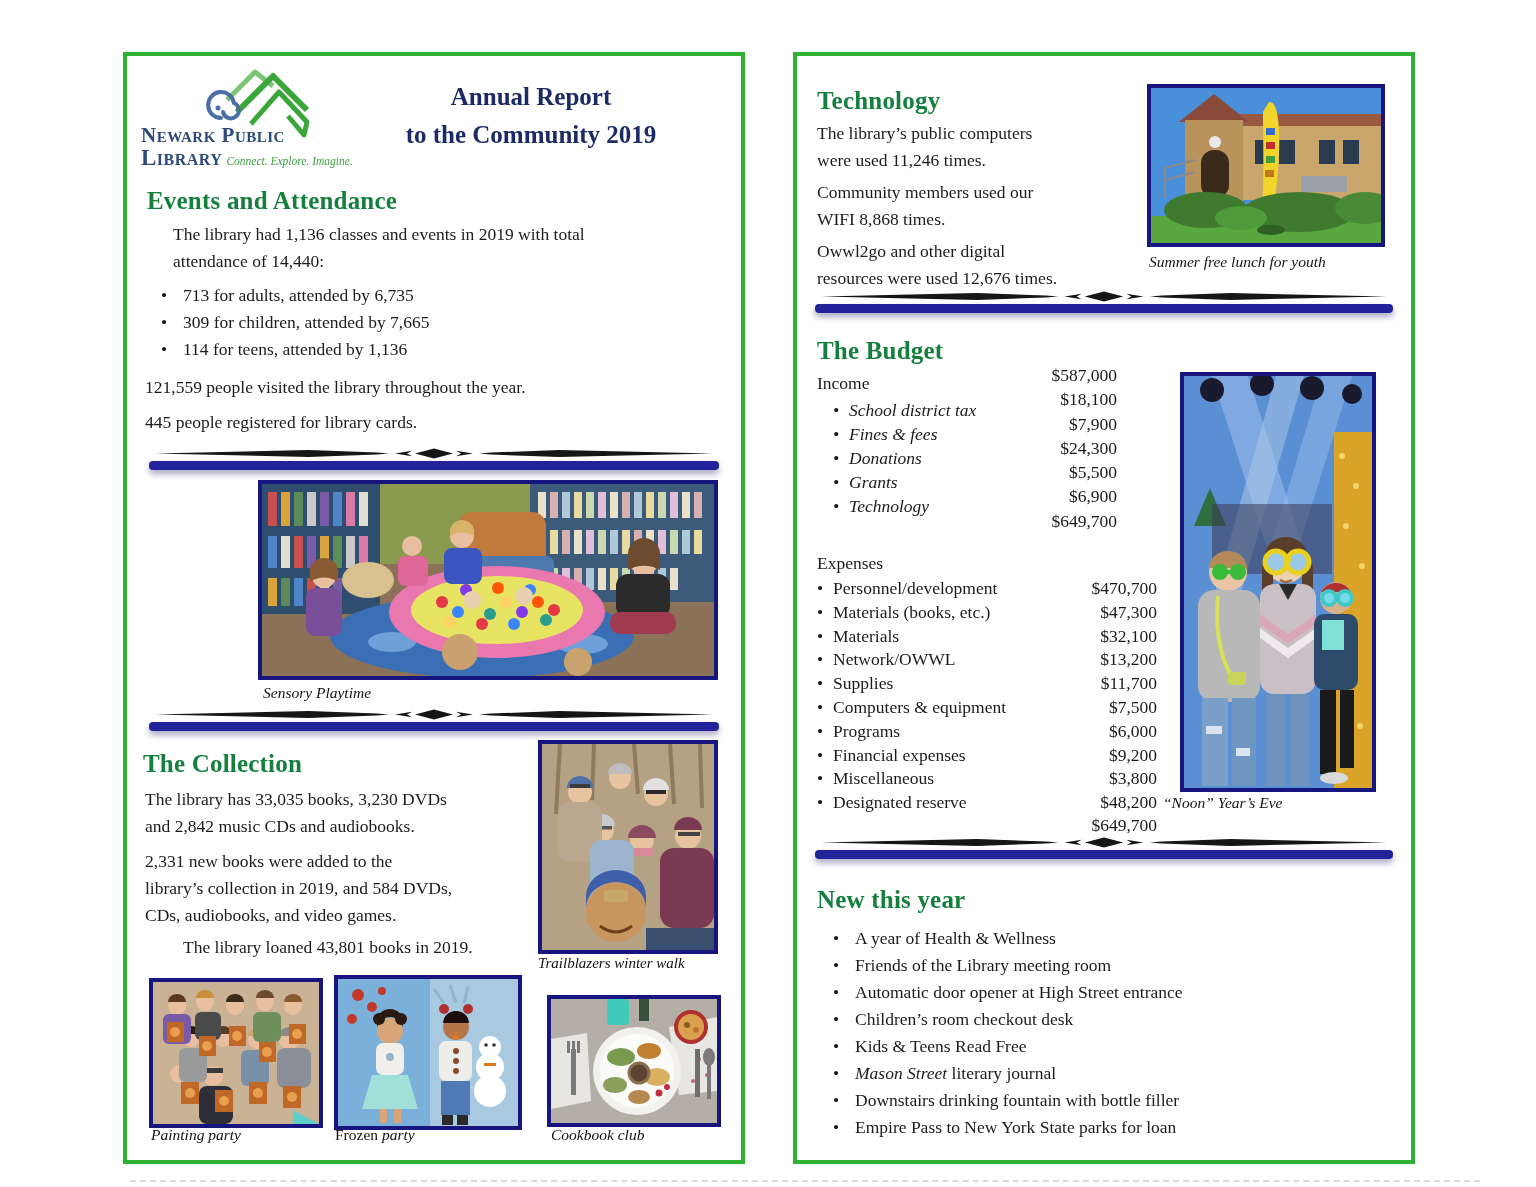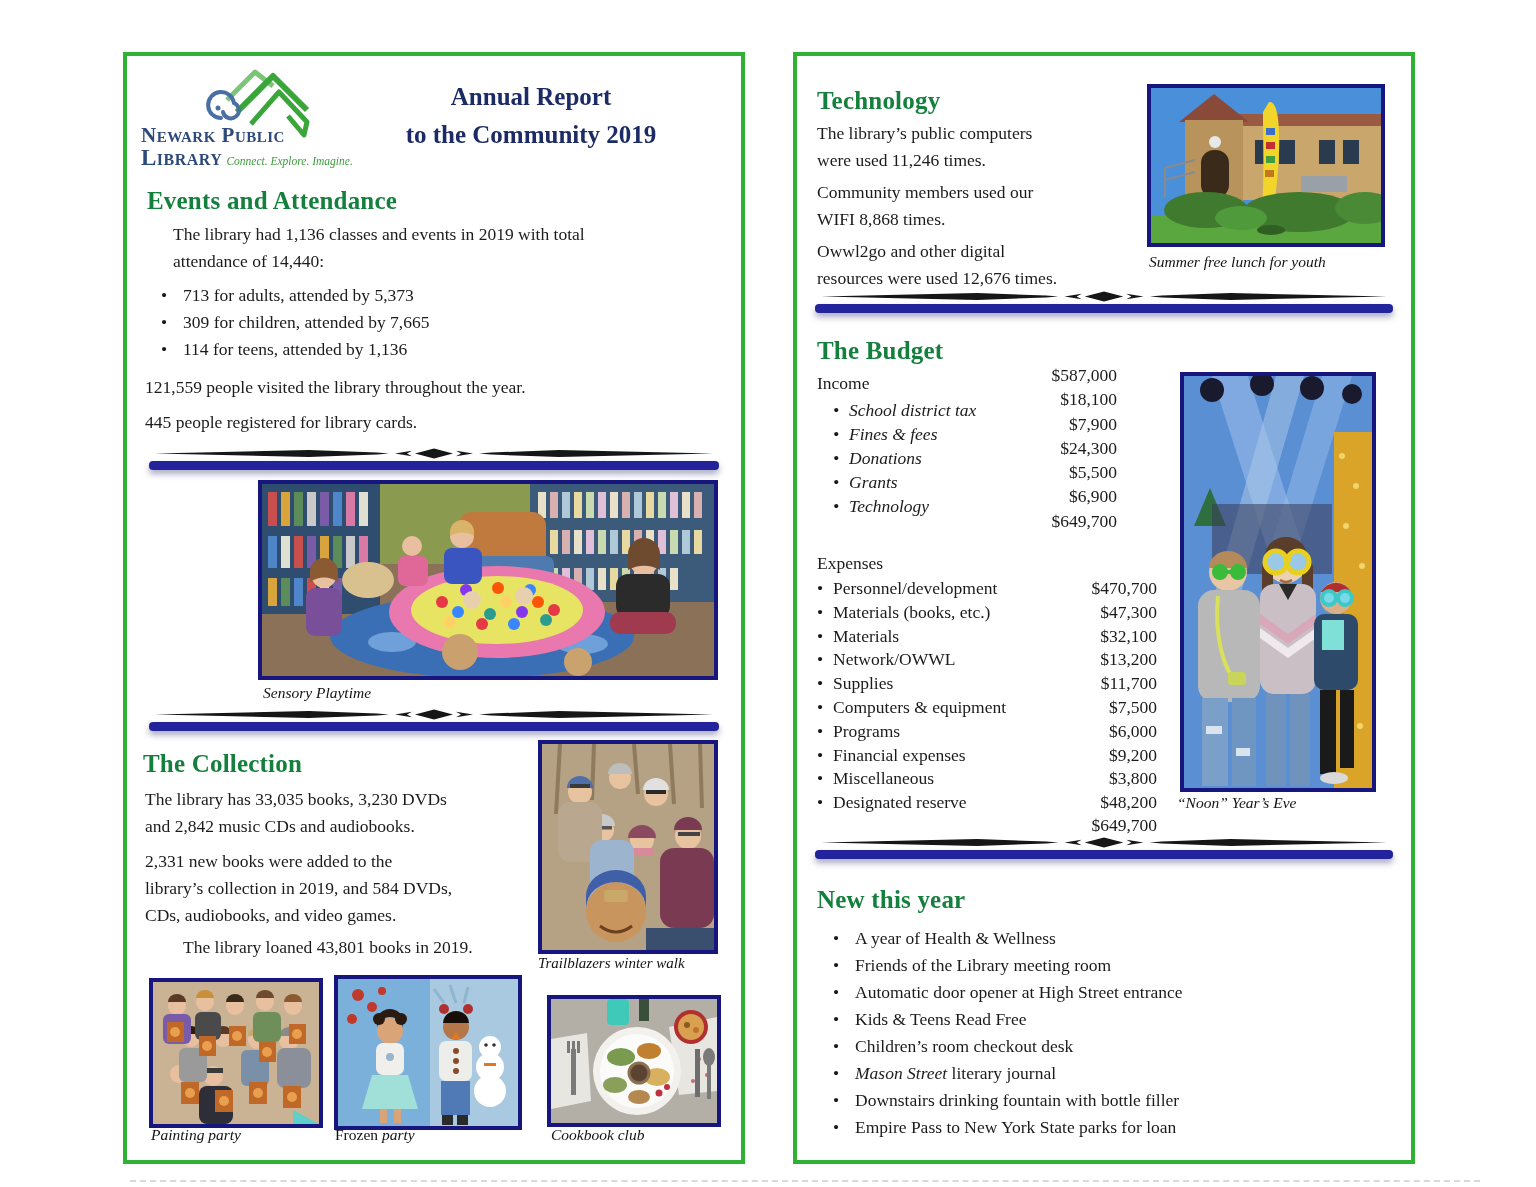"713 for adults, attended by" span { text: 5,373 -> 6,735 }
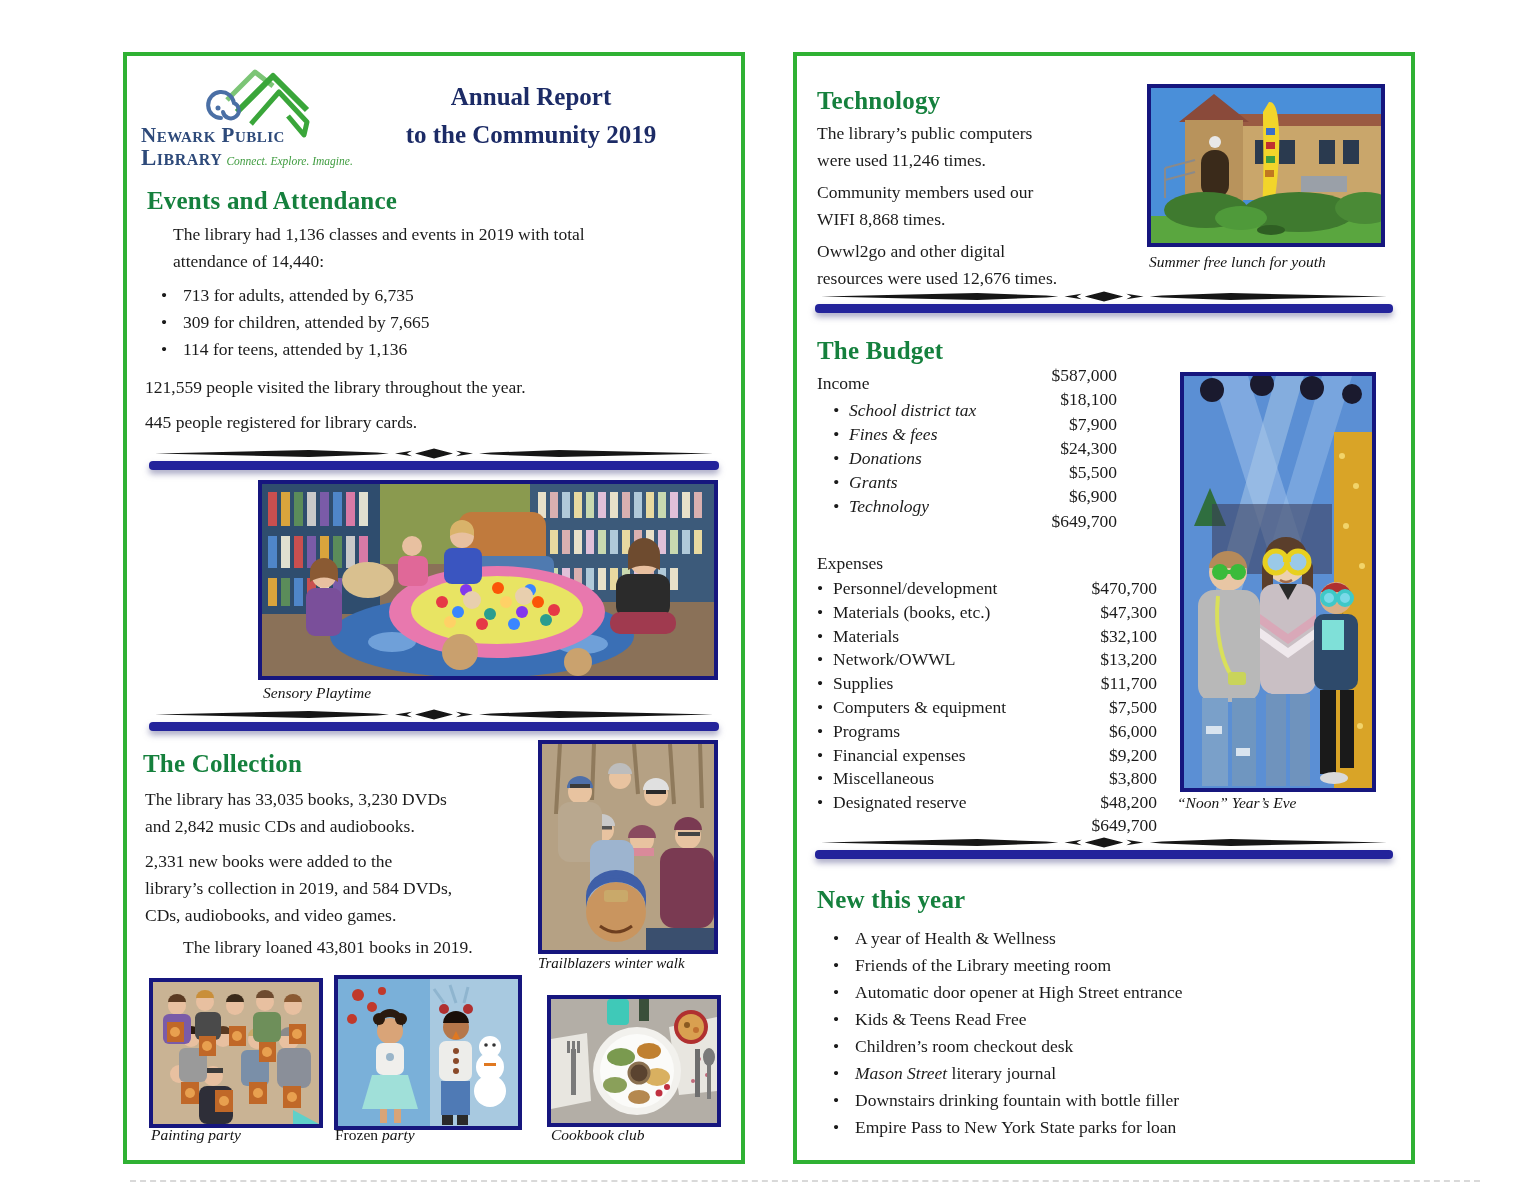"“Noon” Year’s Eve" div.abs { left: 380px -> 366px }
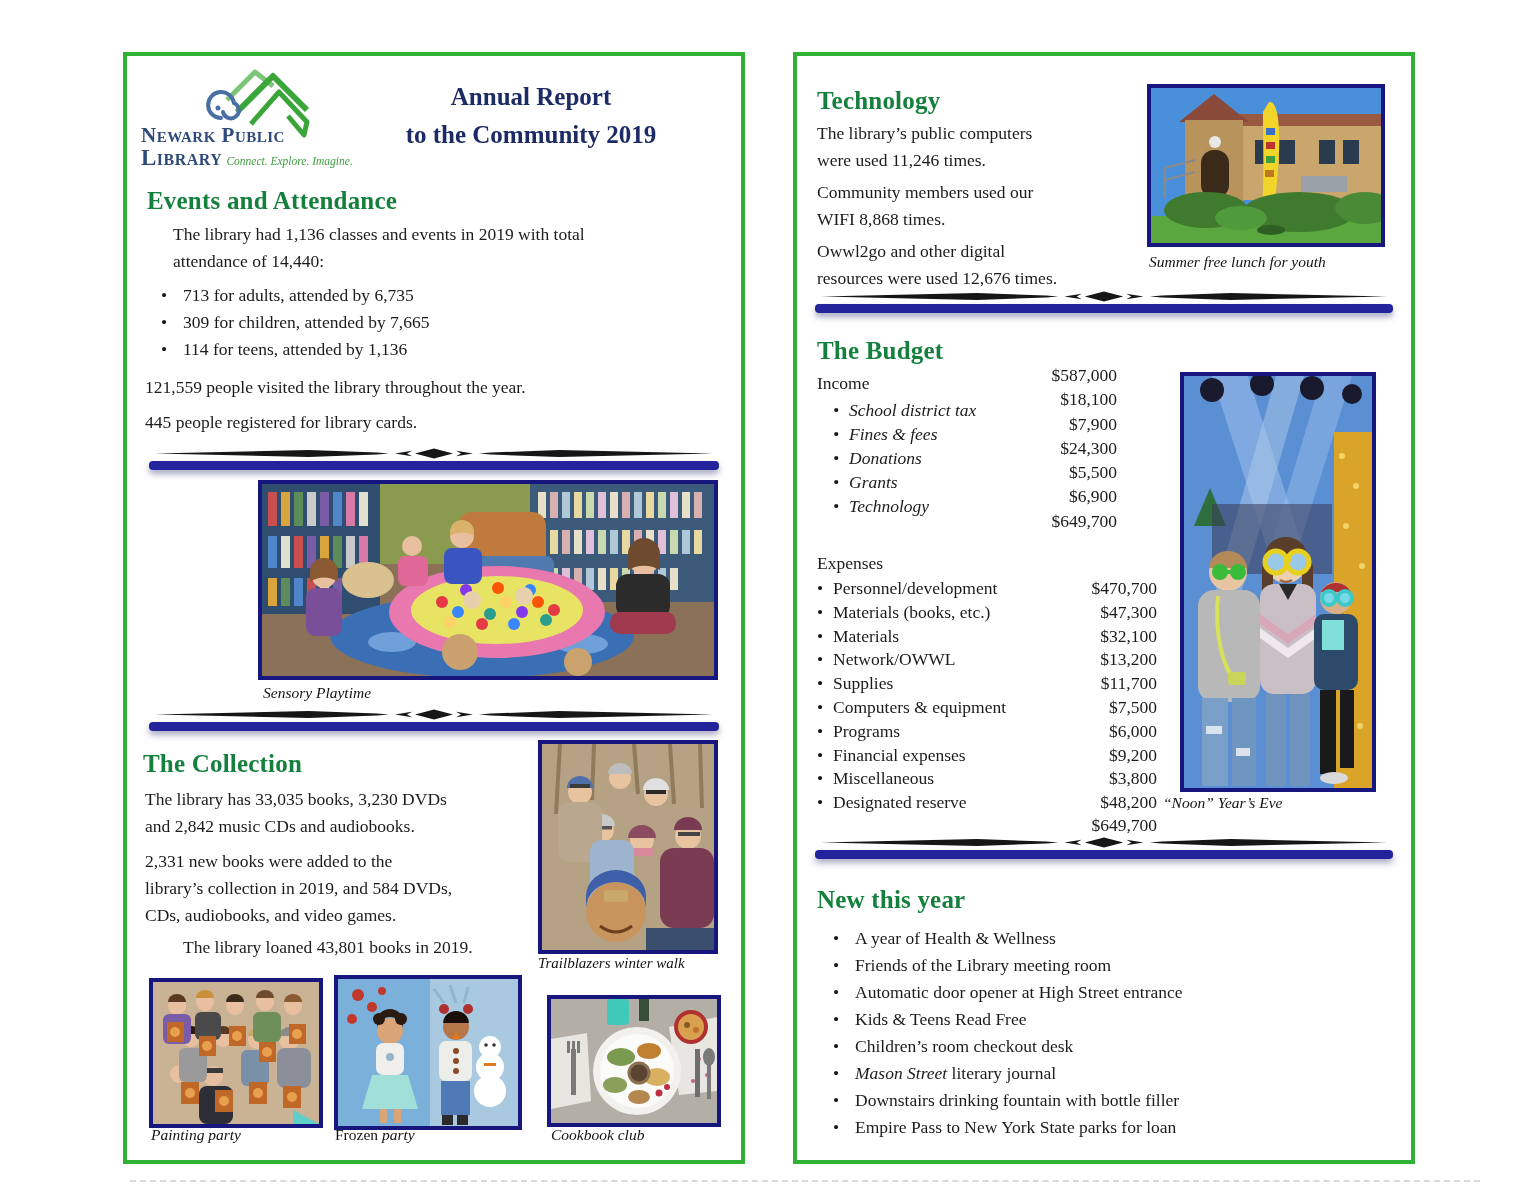"Kids & Teens Read Free" div.brow { order: before "Children’s room checkout desk" -> after "Children’s room checkout desk" }
